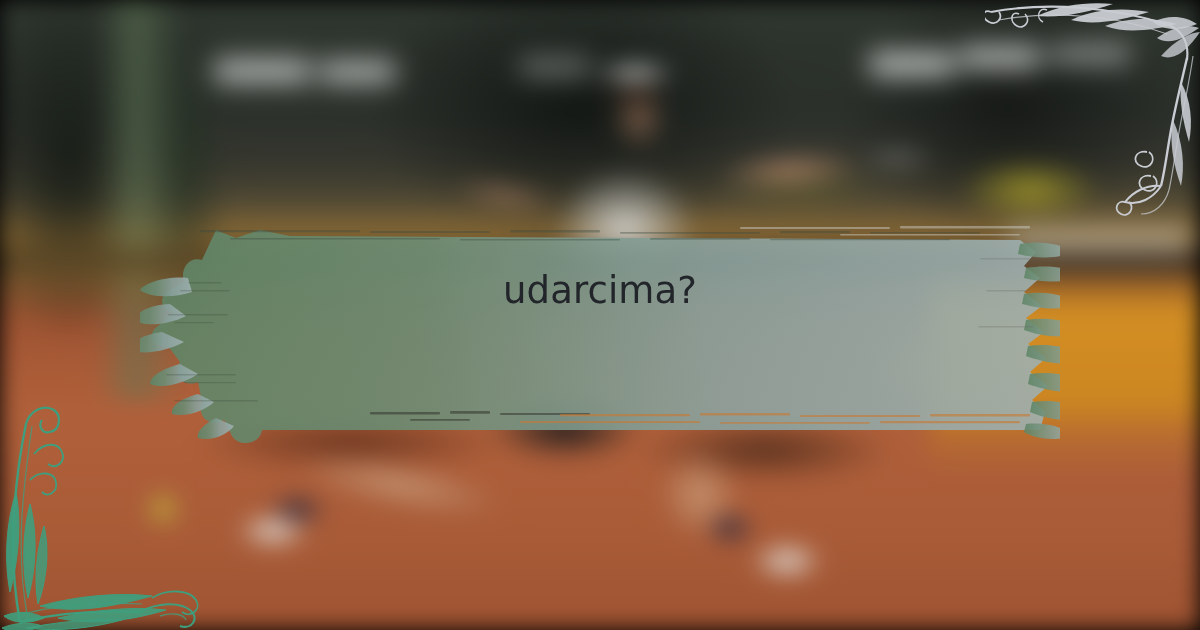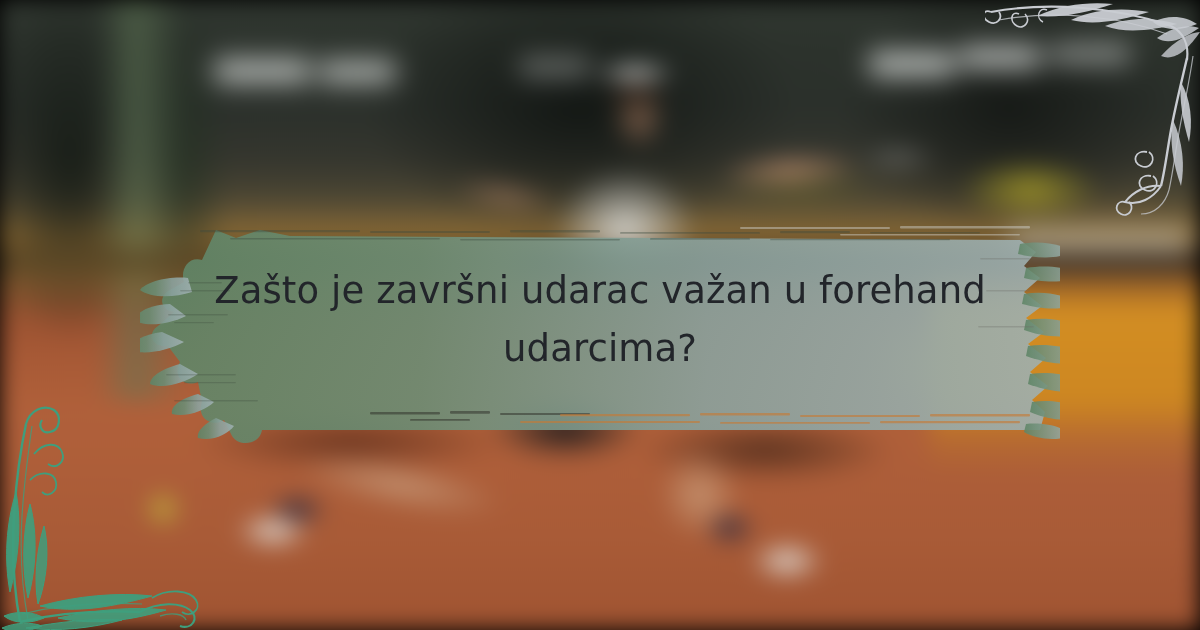"Zašto je završni udarac važan" div { html: <div>Zašto je završni udarac važan u forehand</div> -> none }
